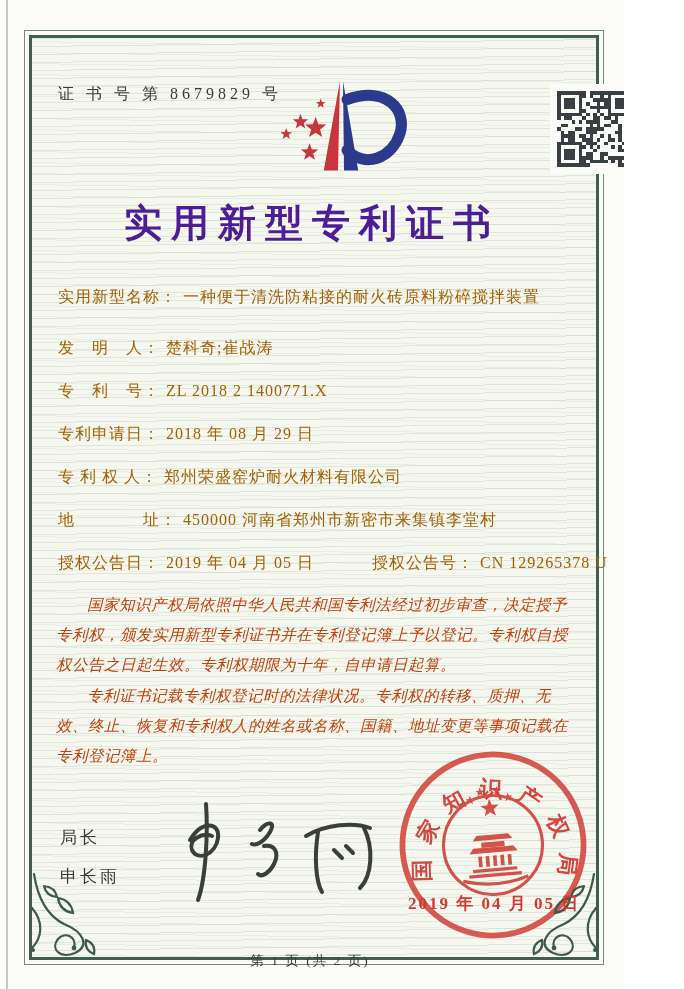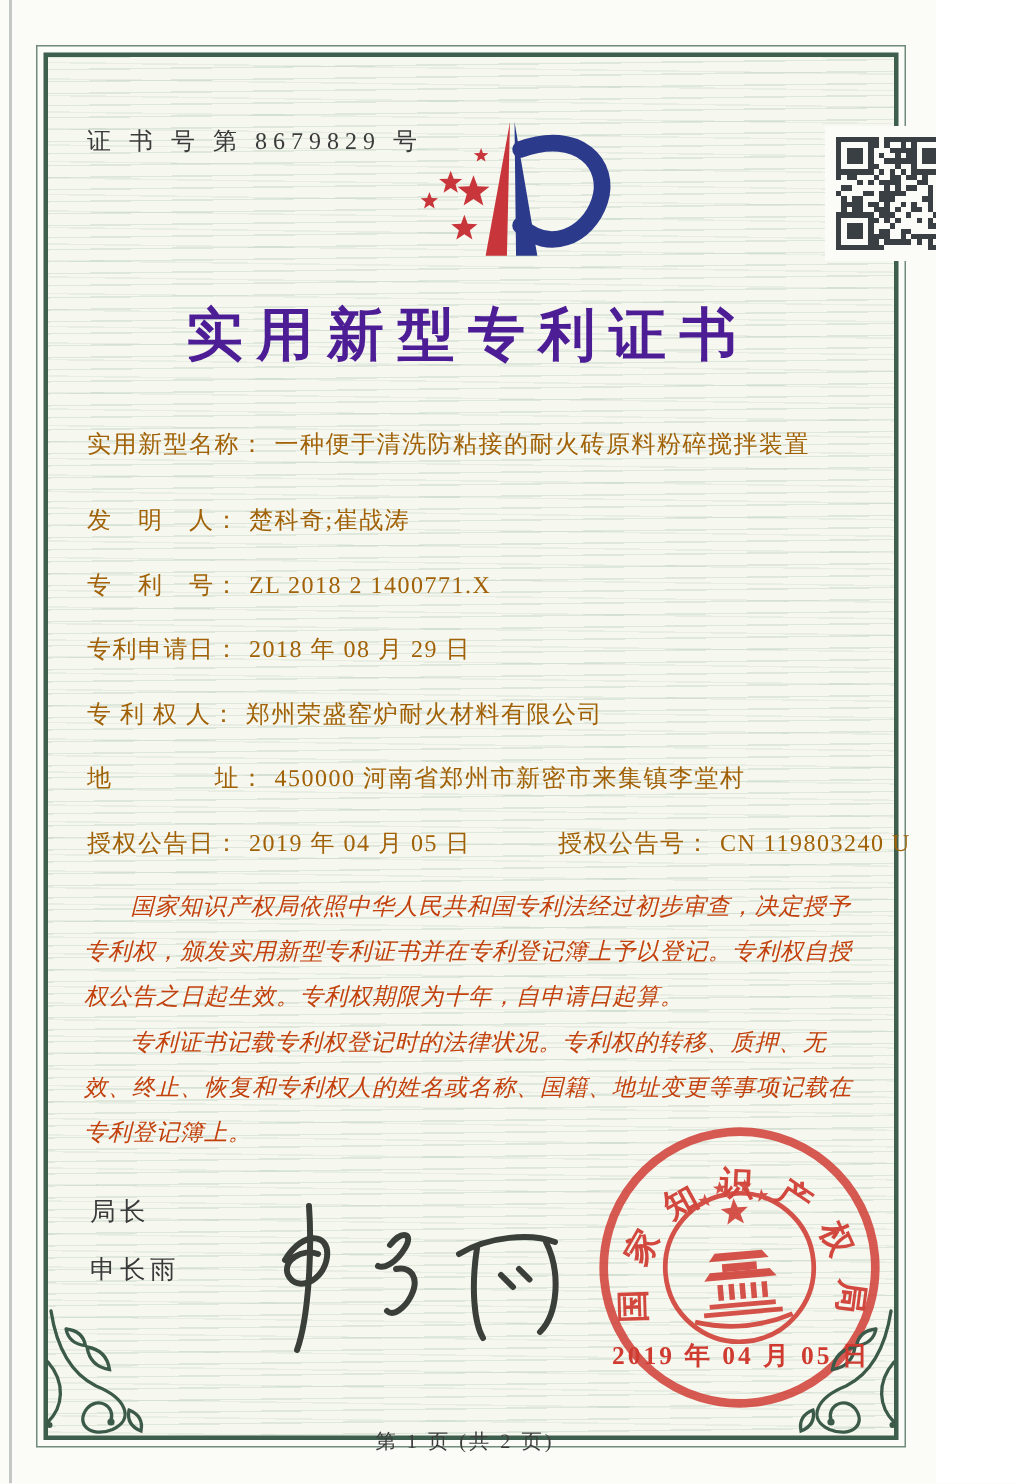"CN 119803240 U" span.val { text: 119803240 -> 129265378 }
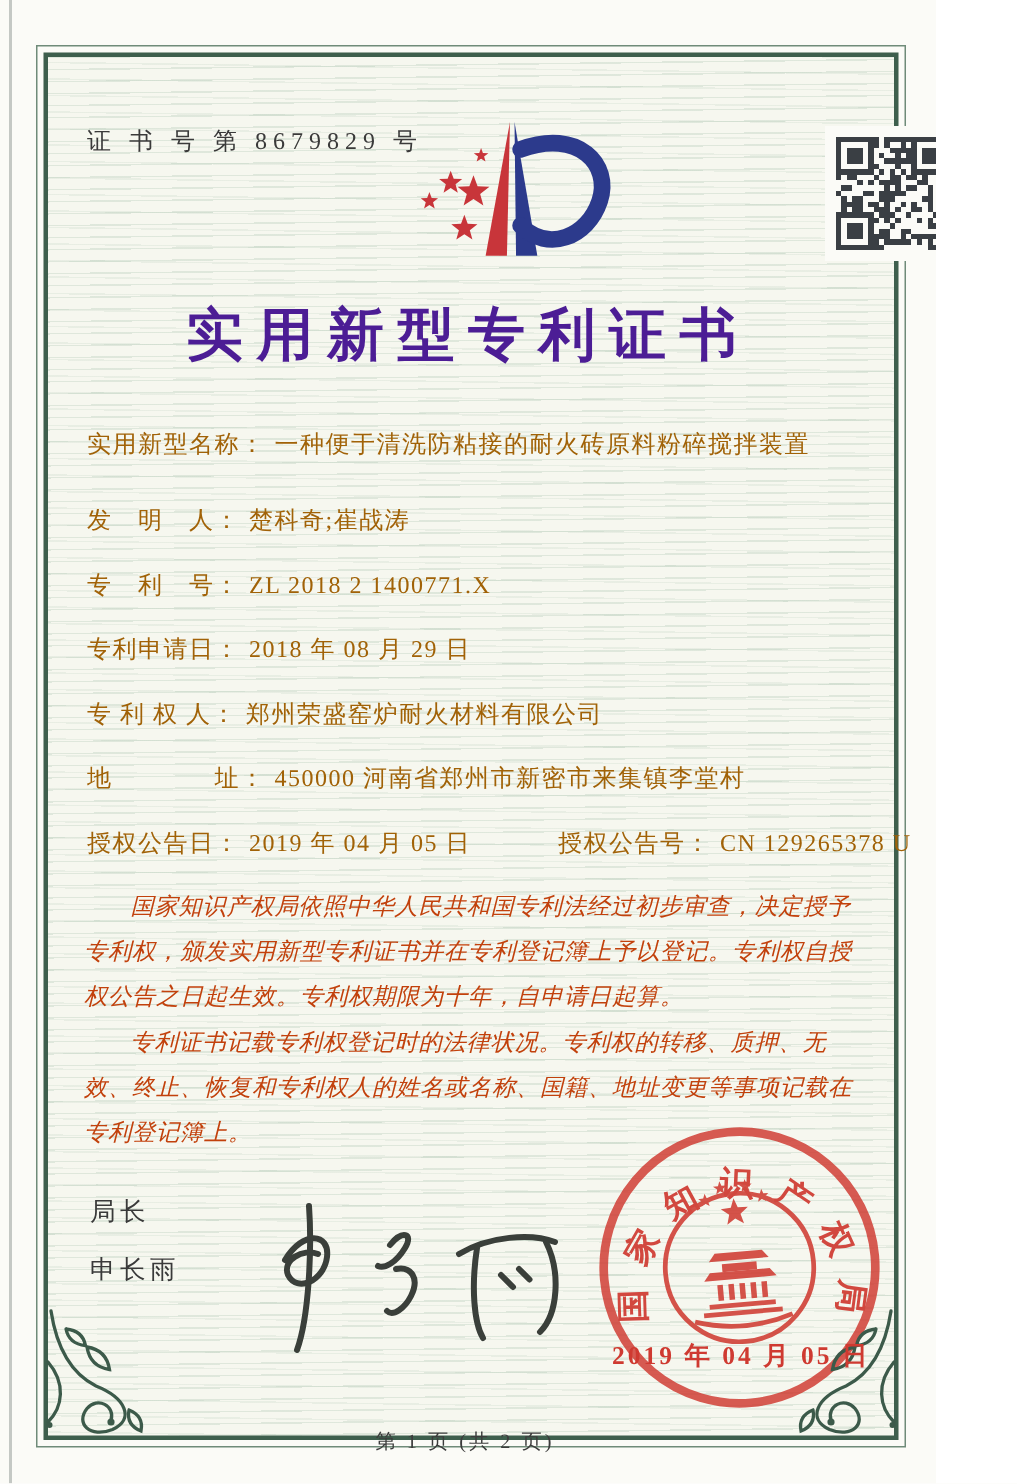"局长" .signer { top: 796px -> 826px }
